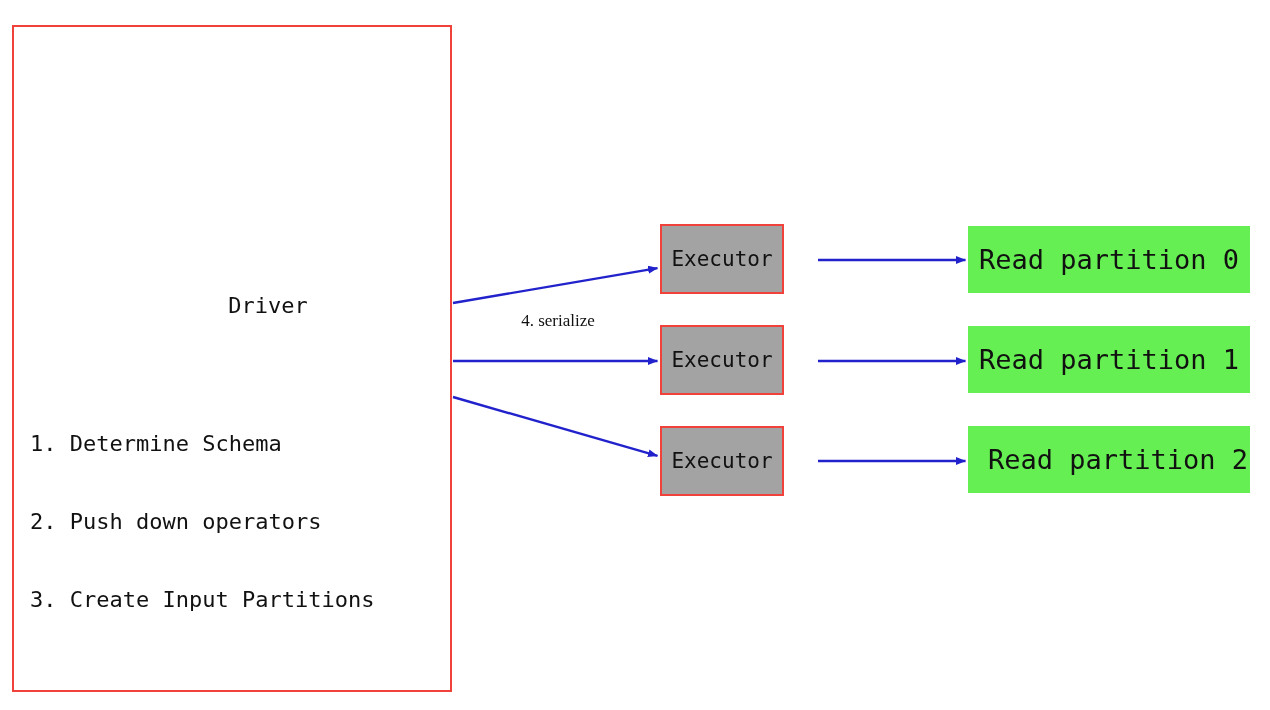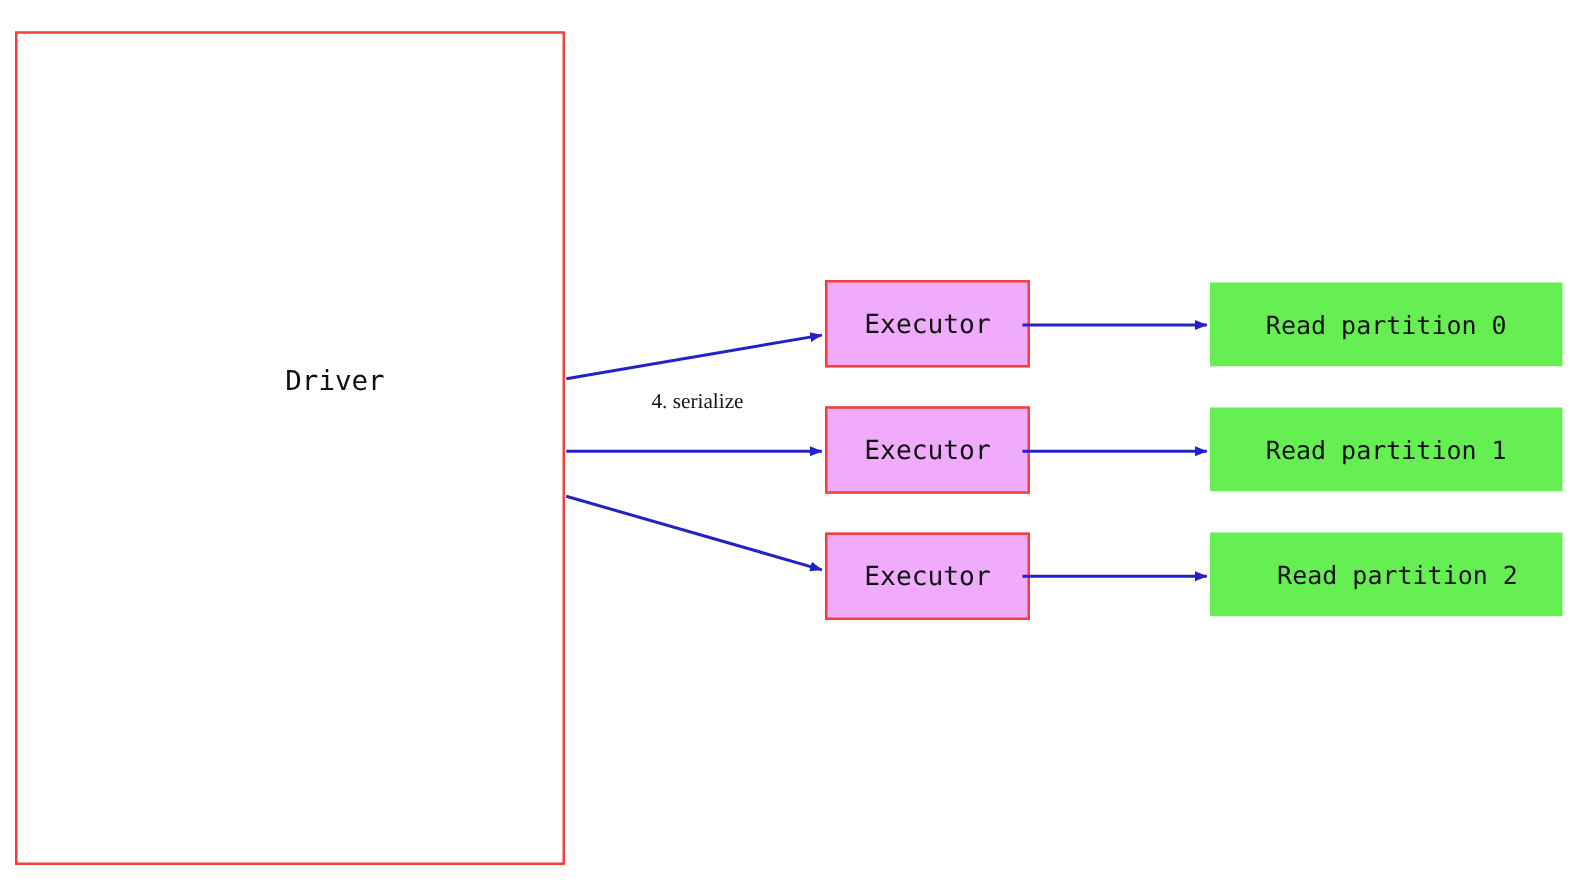"Executor" .executor-box { background: #f0abfc -> #a3a3a3; width: 164px -> 124px }
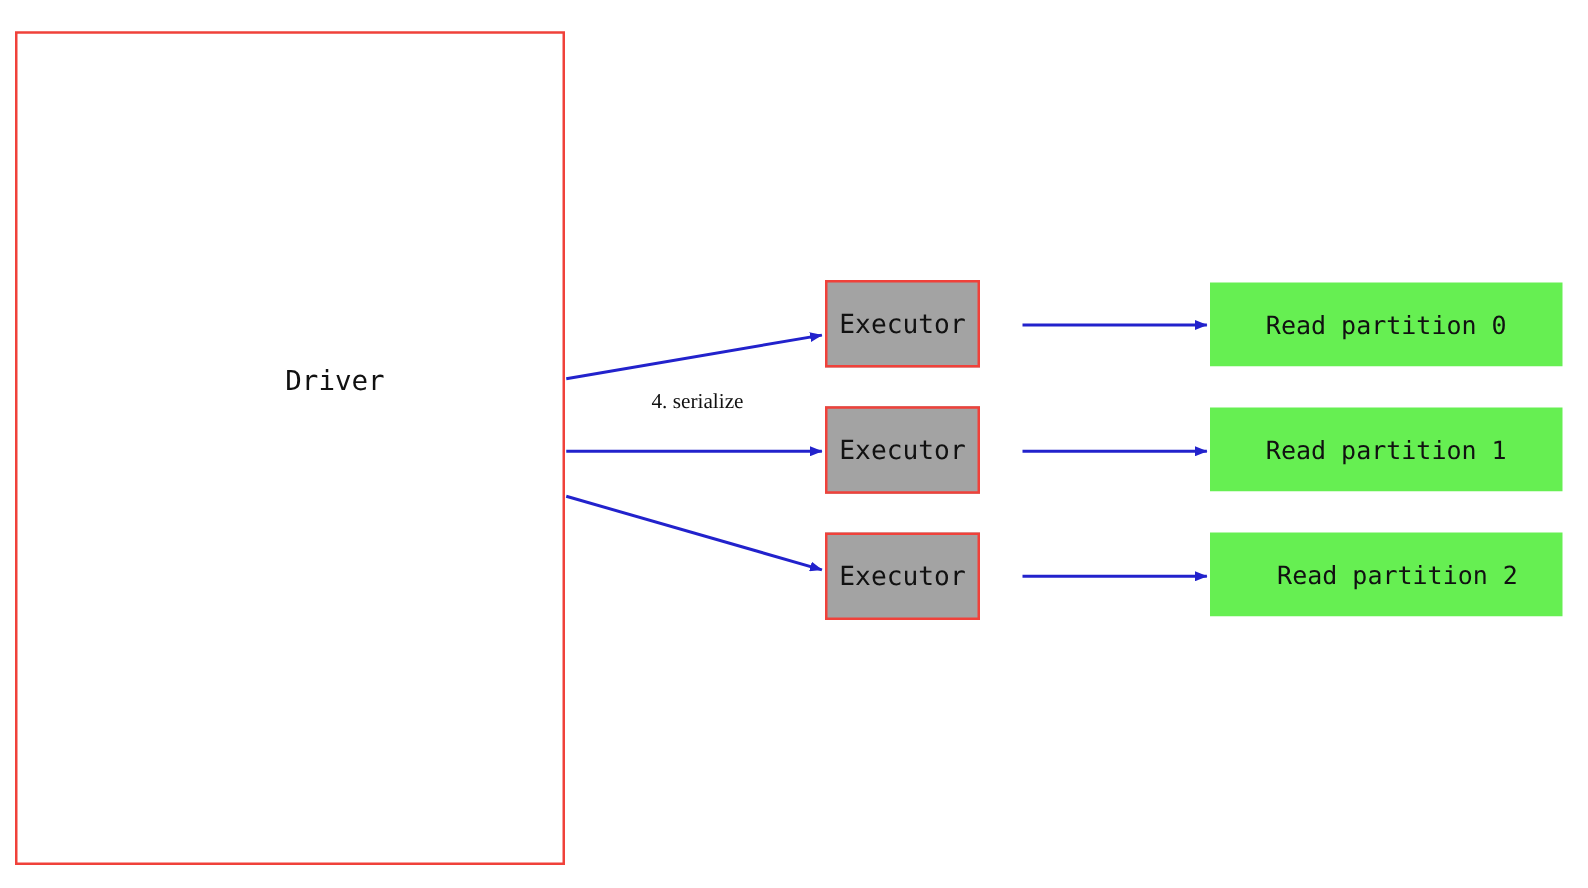"Read partition 0" .partition-label { font-size: 20px -> 27px }
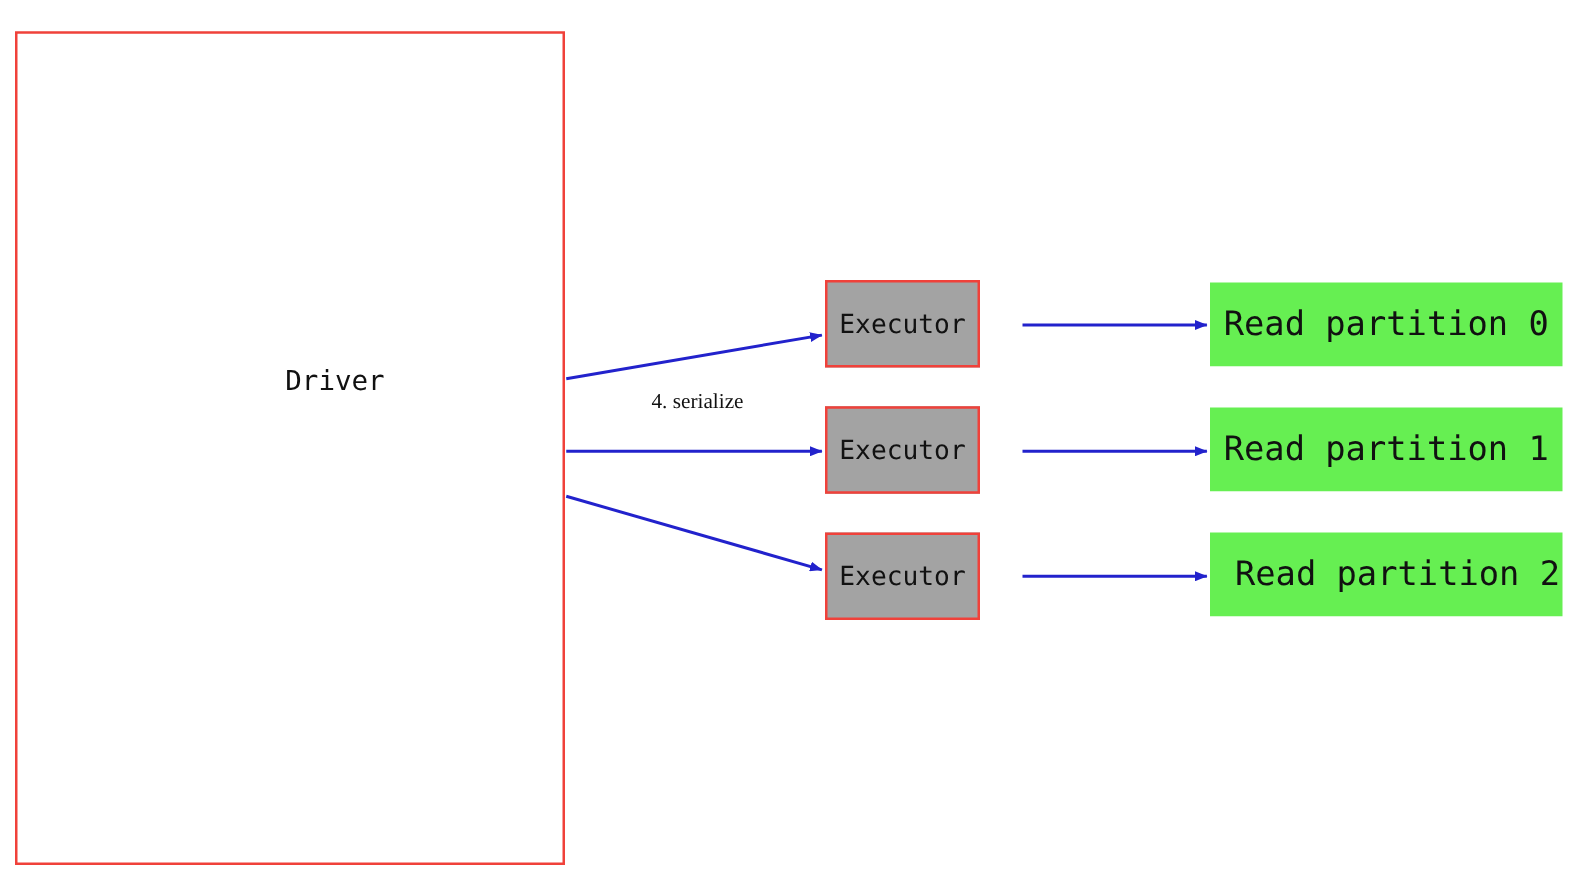"1. Determine Schema" div.driver-steps { html: none -> <div> <span>1. Determine Schema</span> <span>2. Push down operators</span> <span>3. Create Input Partitions</span> </div> }
